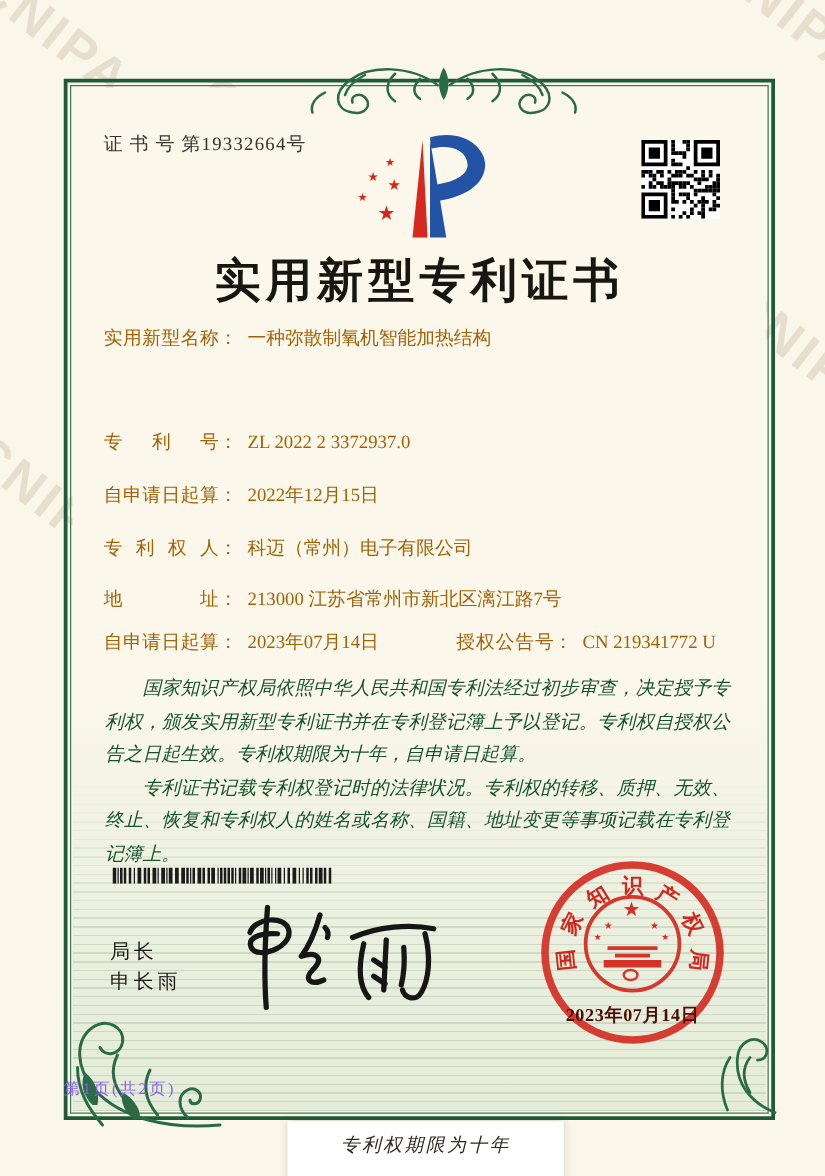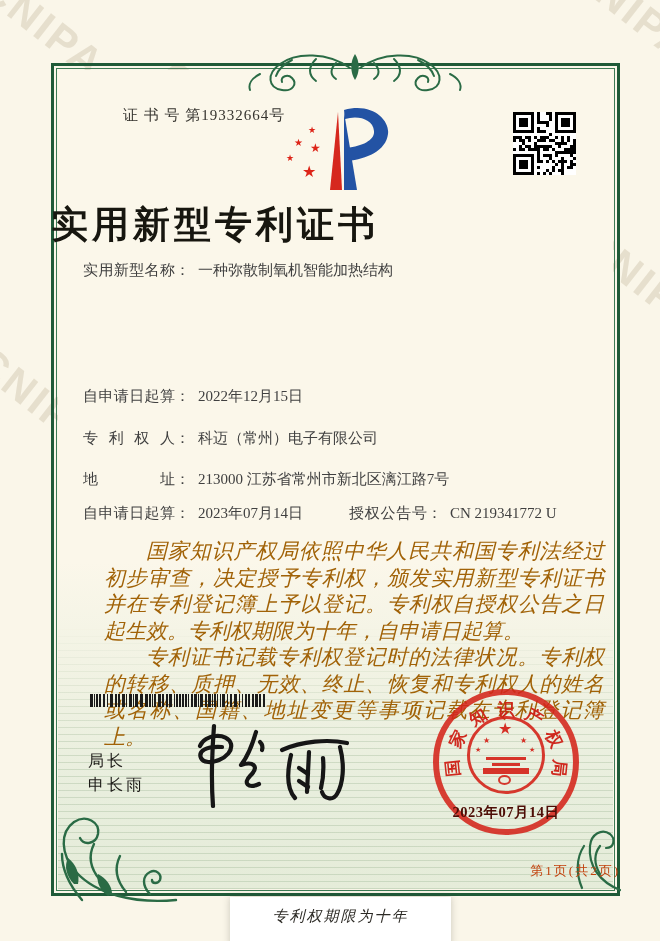"证 书 号 第19332664号" .cert-no { margin-left: 40px -> none }
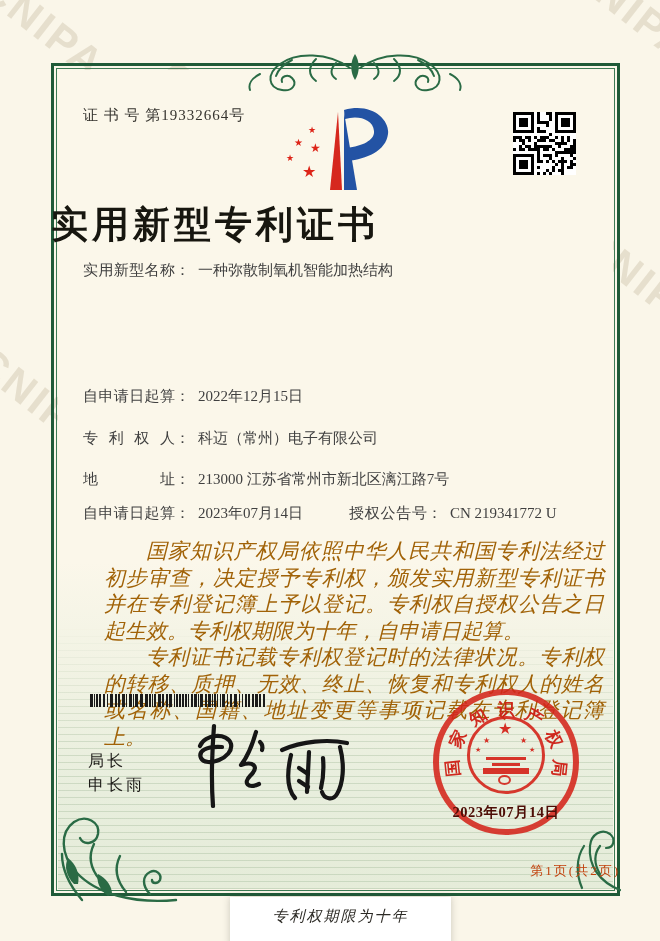"实用新型专利证书" .title { text-align: left -> center }
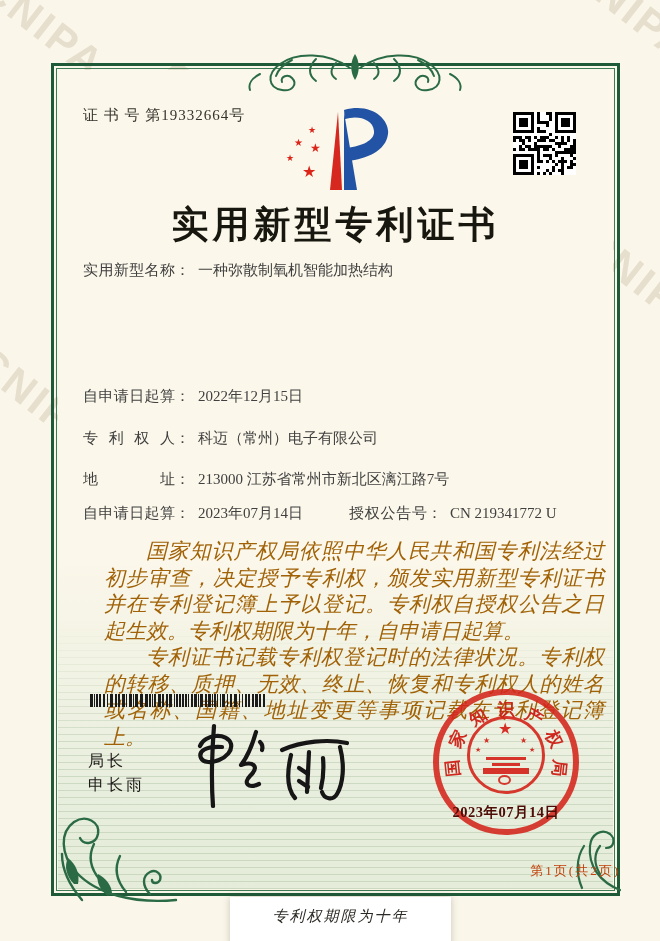"实用新型名称： 一种弥散制氧机智能加热结构" .field-row { color: #404040 -> #a16207 }
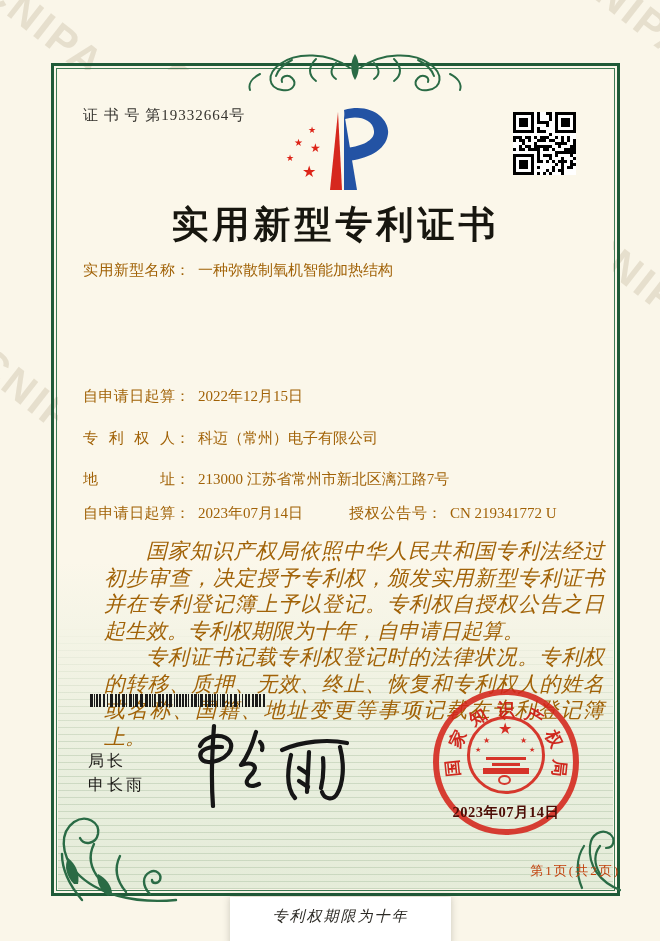"专利号： ZL 2022 2 3372937.0" div.field-row { html: none -> <div> <span>专利号</span><span>：</span><span>ZL 2022 2 3372937.0</span> </div> }
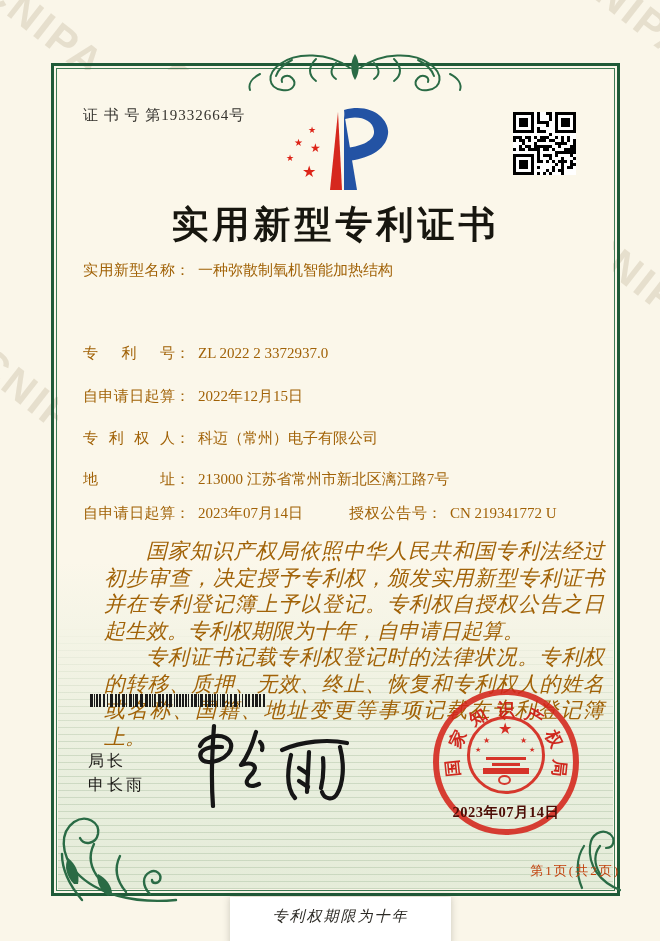"授权公告号" .flabel2 { margin-left: 46px -> 62px }
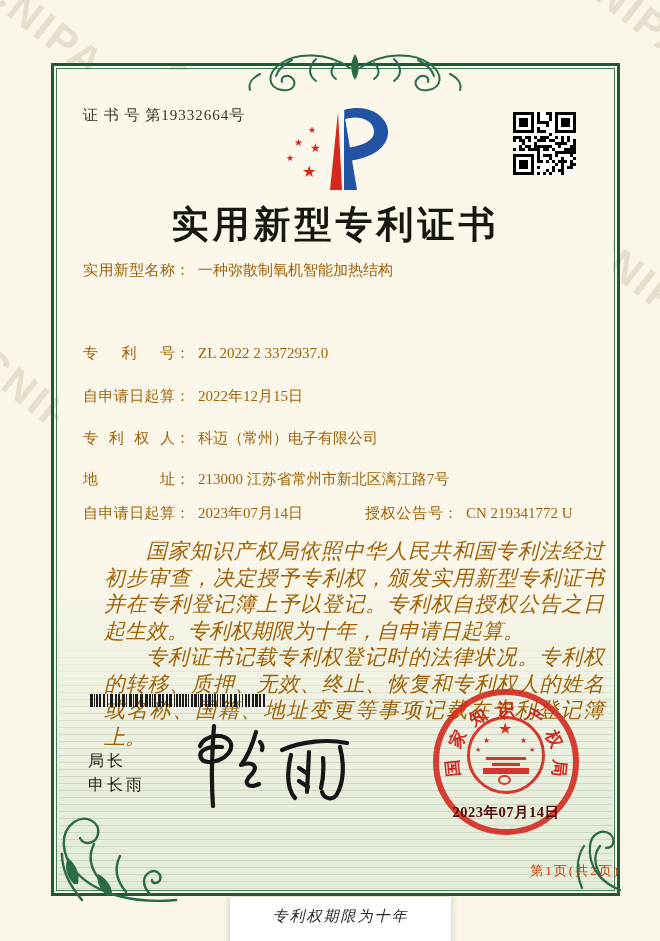"国家知识产权局依照中华人民共和国专利法经过初步审查，决定授予专利权，颁发实用新型" .paras { color: #a16207 -> #14532d; font-size: 21px -> 15px; margin-left: 20px -> none }
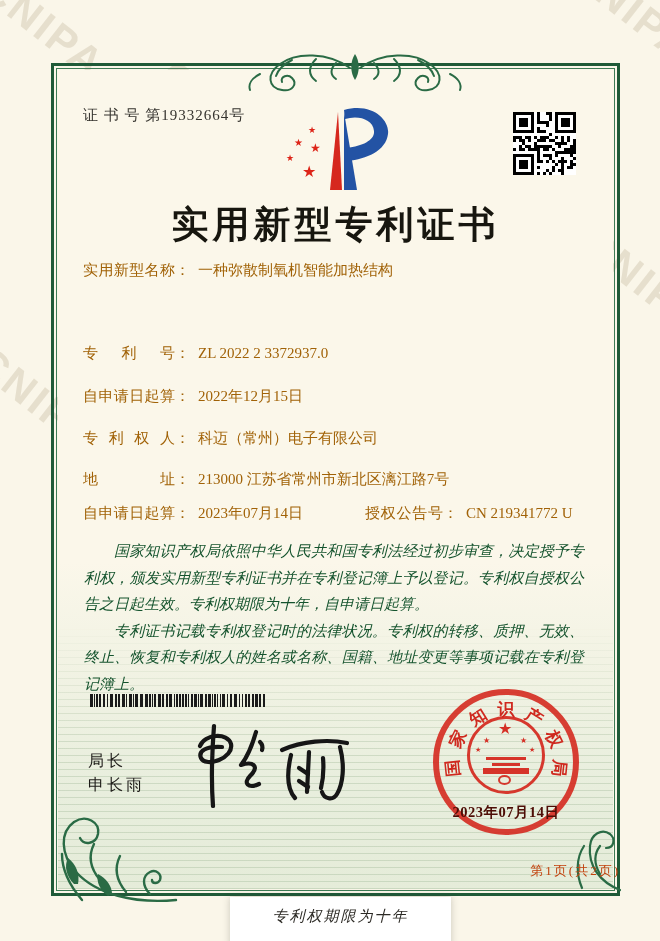"第1页(共2页)" .page-info { color: #c2410c -> #8b5cf6; text-align: right -> left }
